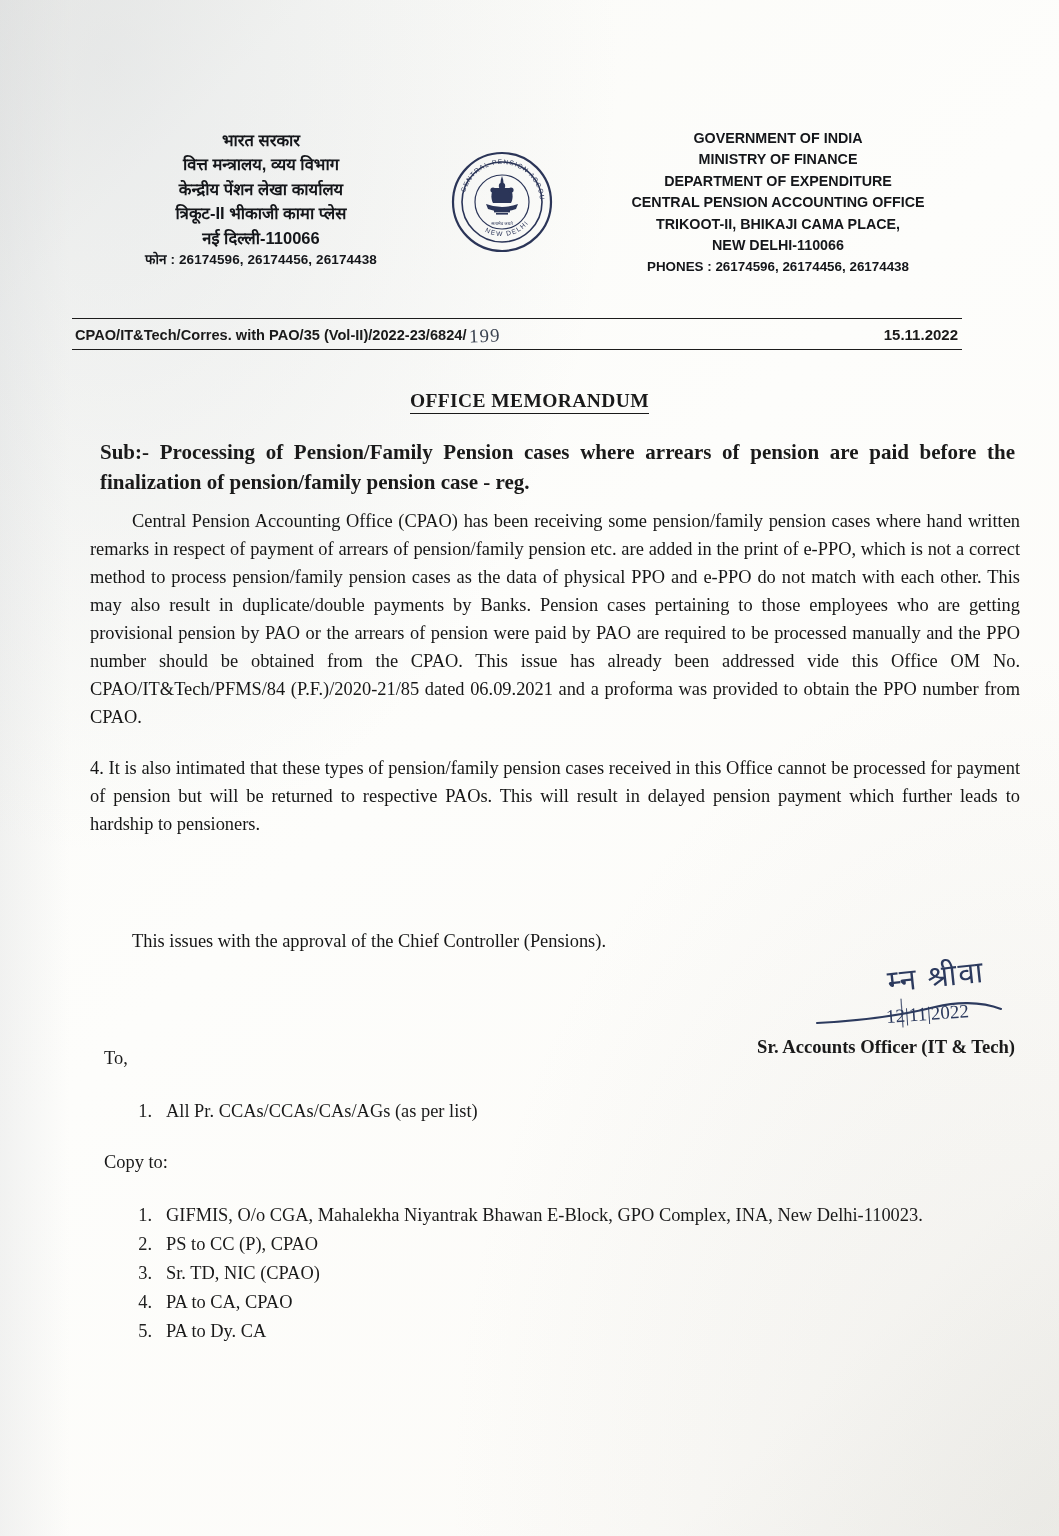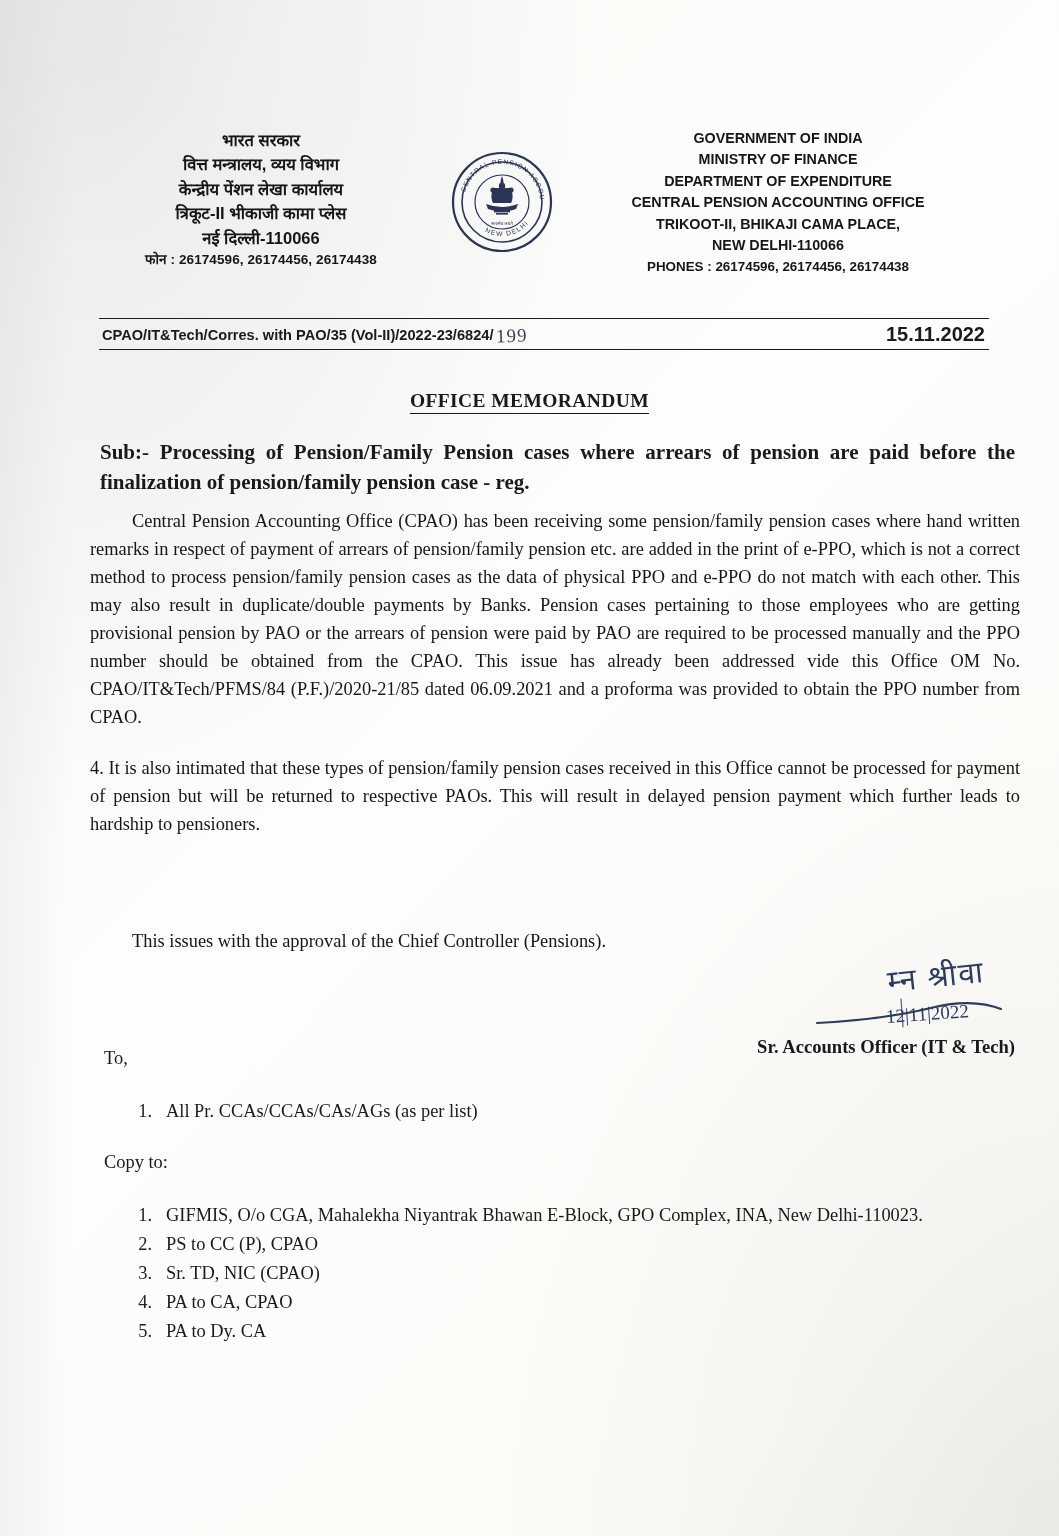"CPAO/IT&Tech/Corres. with PAO/35" .ref-row { left: 99px -> 72px }
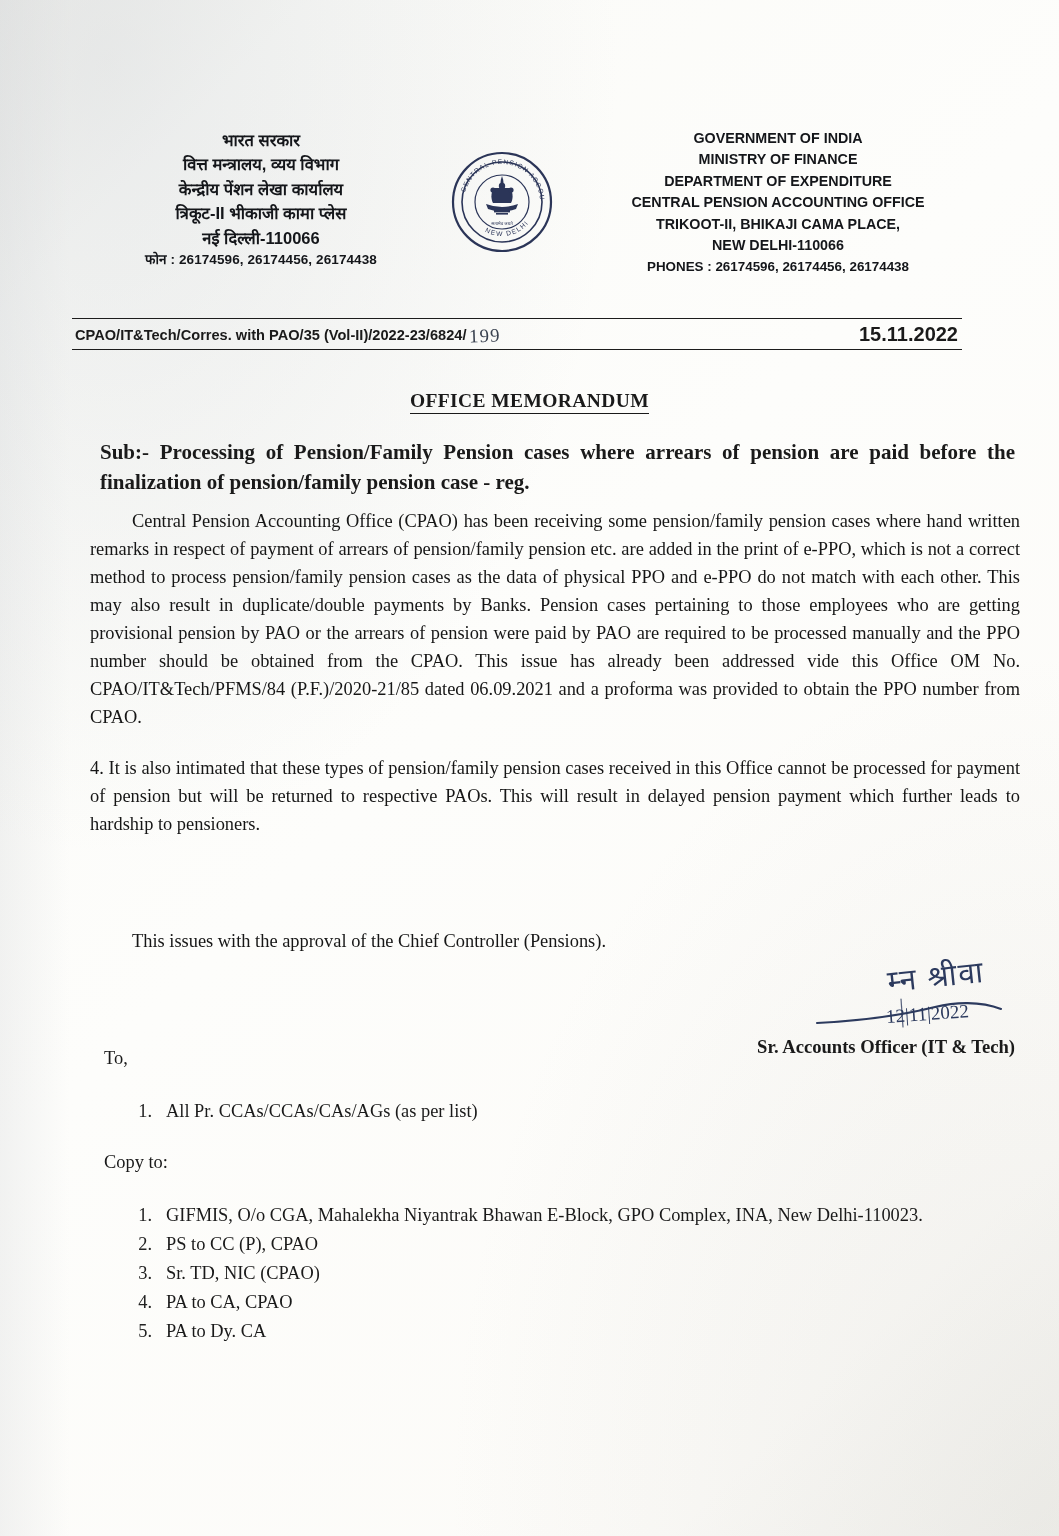"15.11.2022" .ref-date { font-size: 20px -> 15px }
